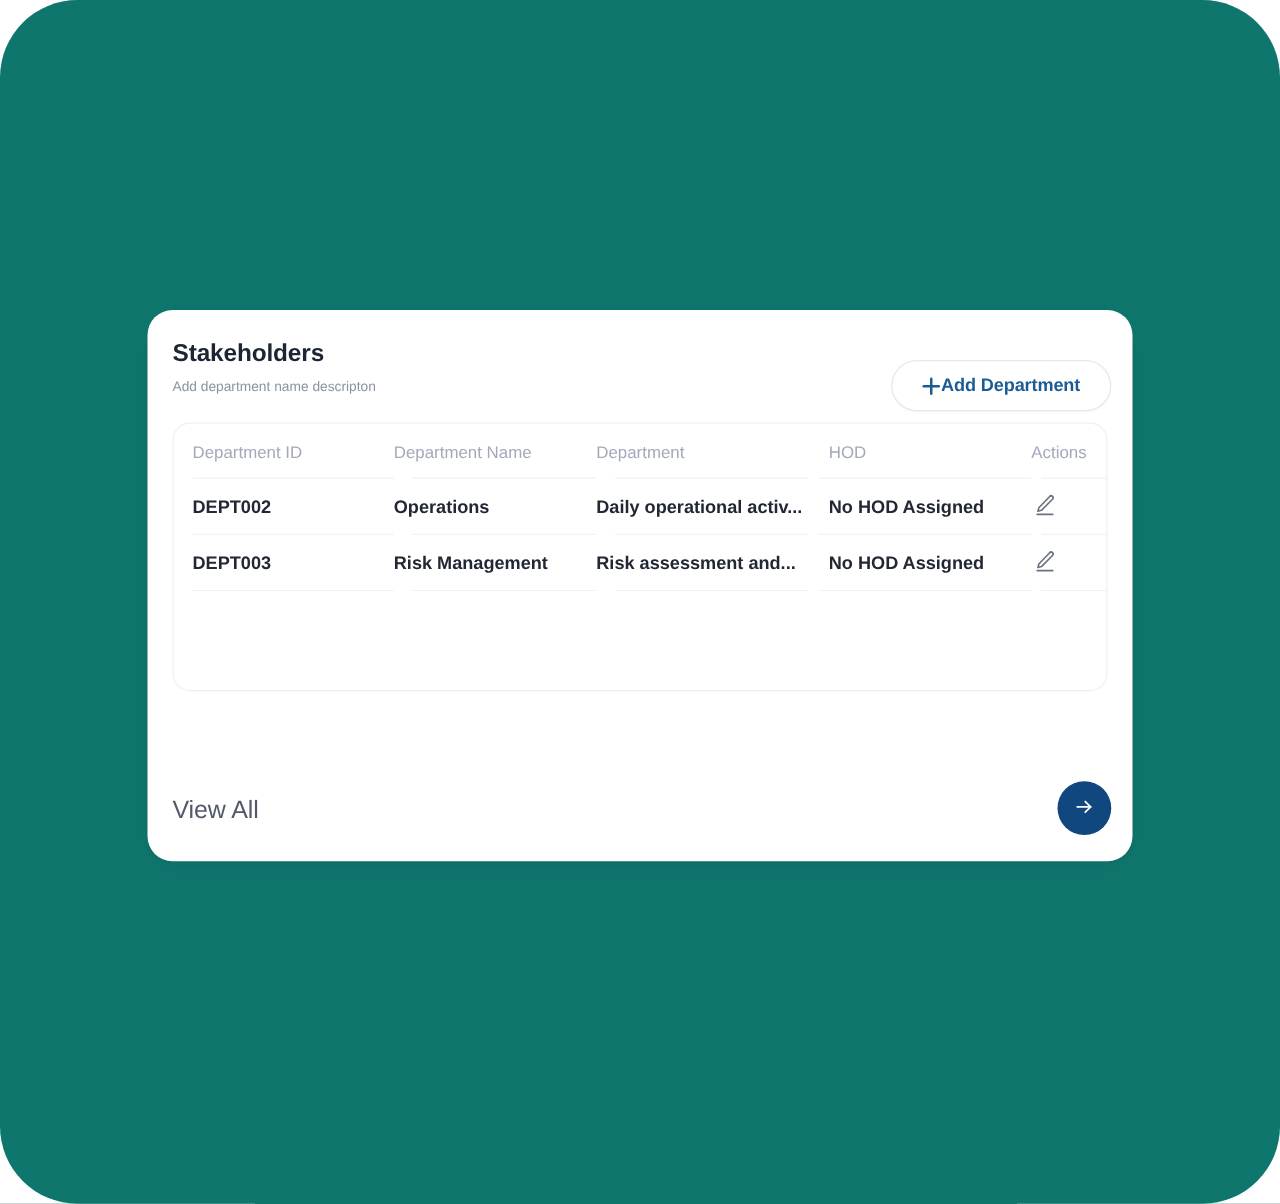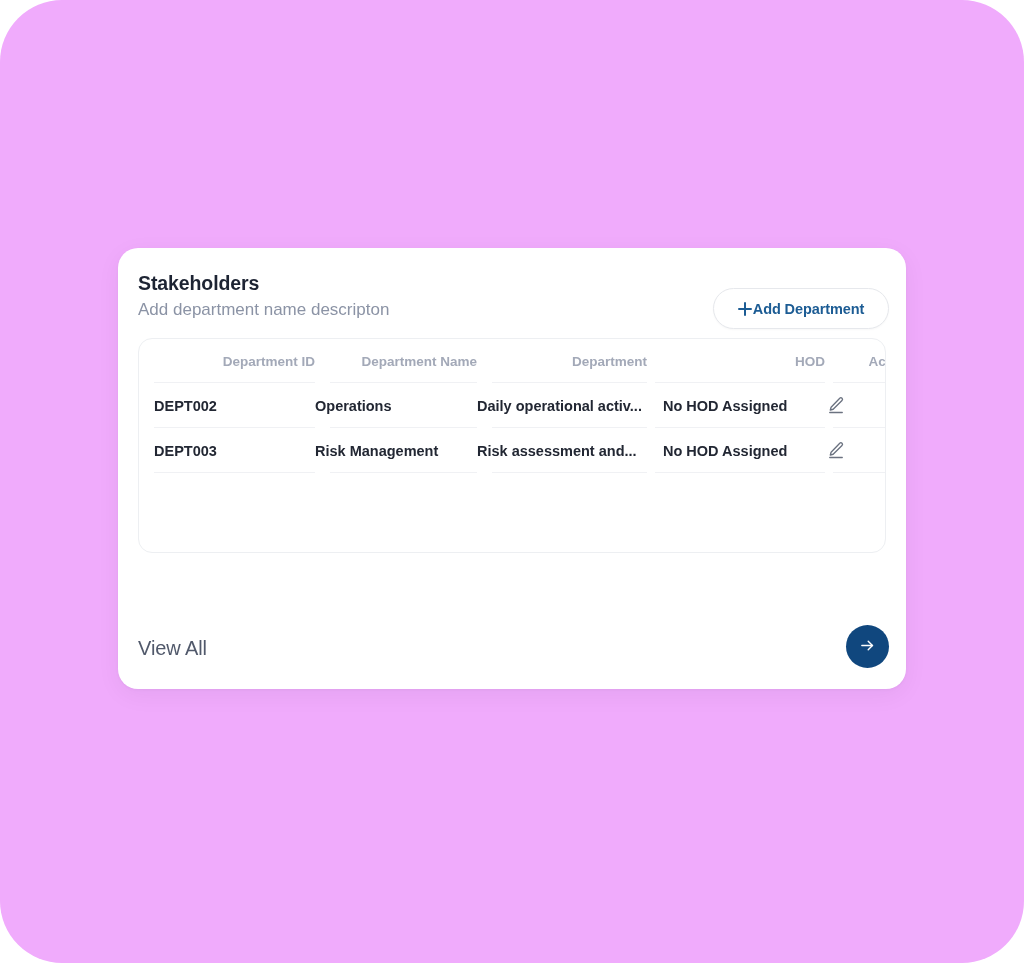"Stakeholders" .page-surface { background: #f0abfc -> #0f766e }
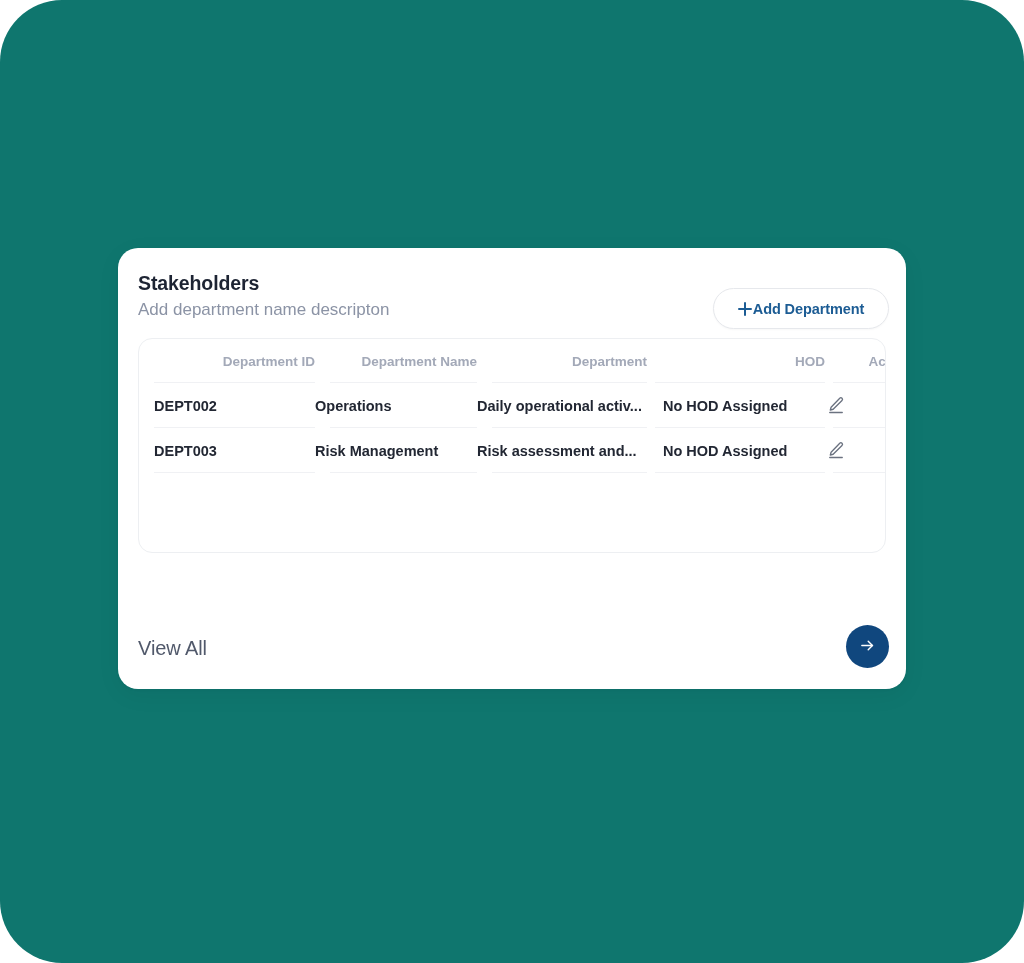"Add department name descripton" .card-subtitle { font-size: 17px -> 11px }
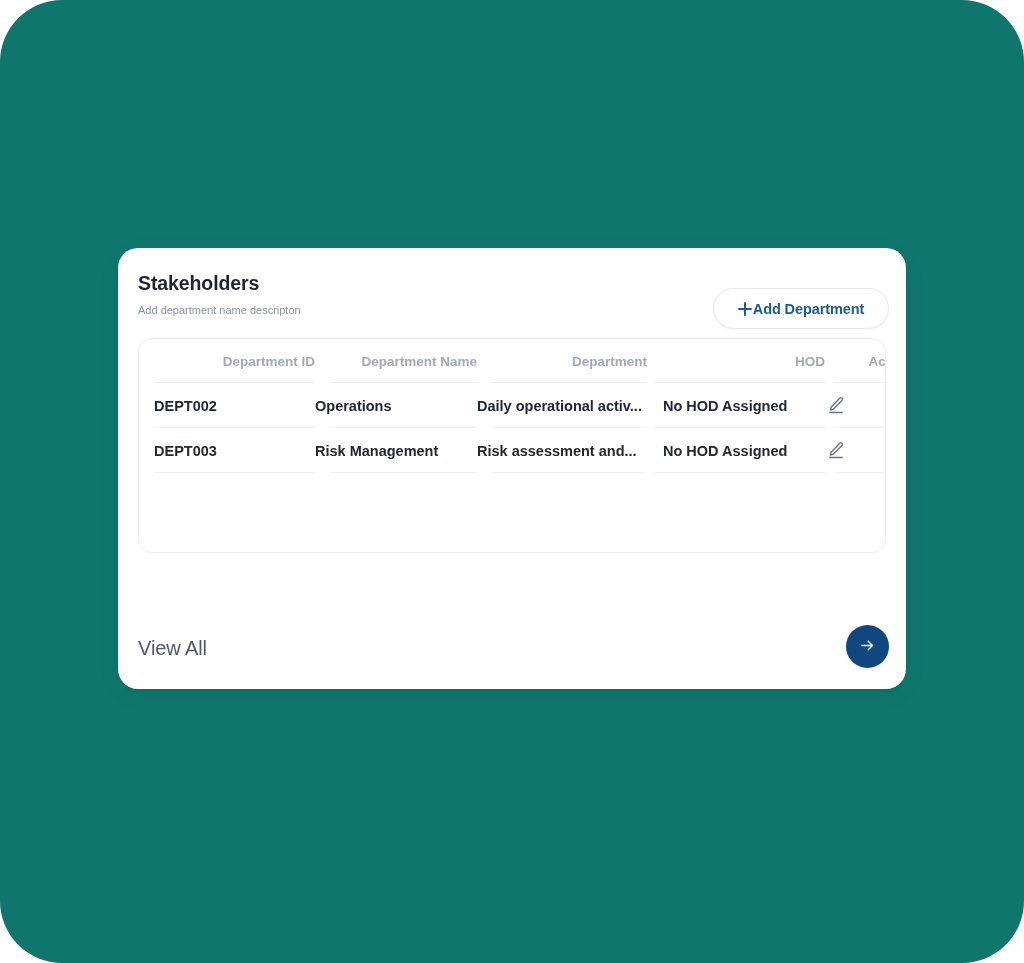"Department ID" table.dept-table th { font-weight: bold -> normal; text-align: right -> left }
